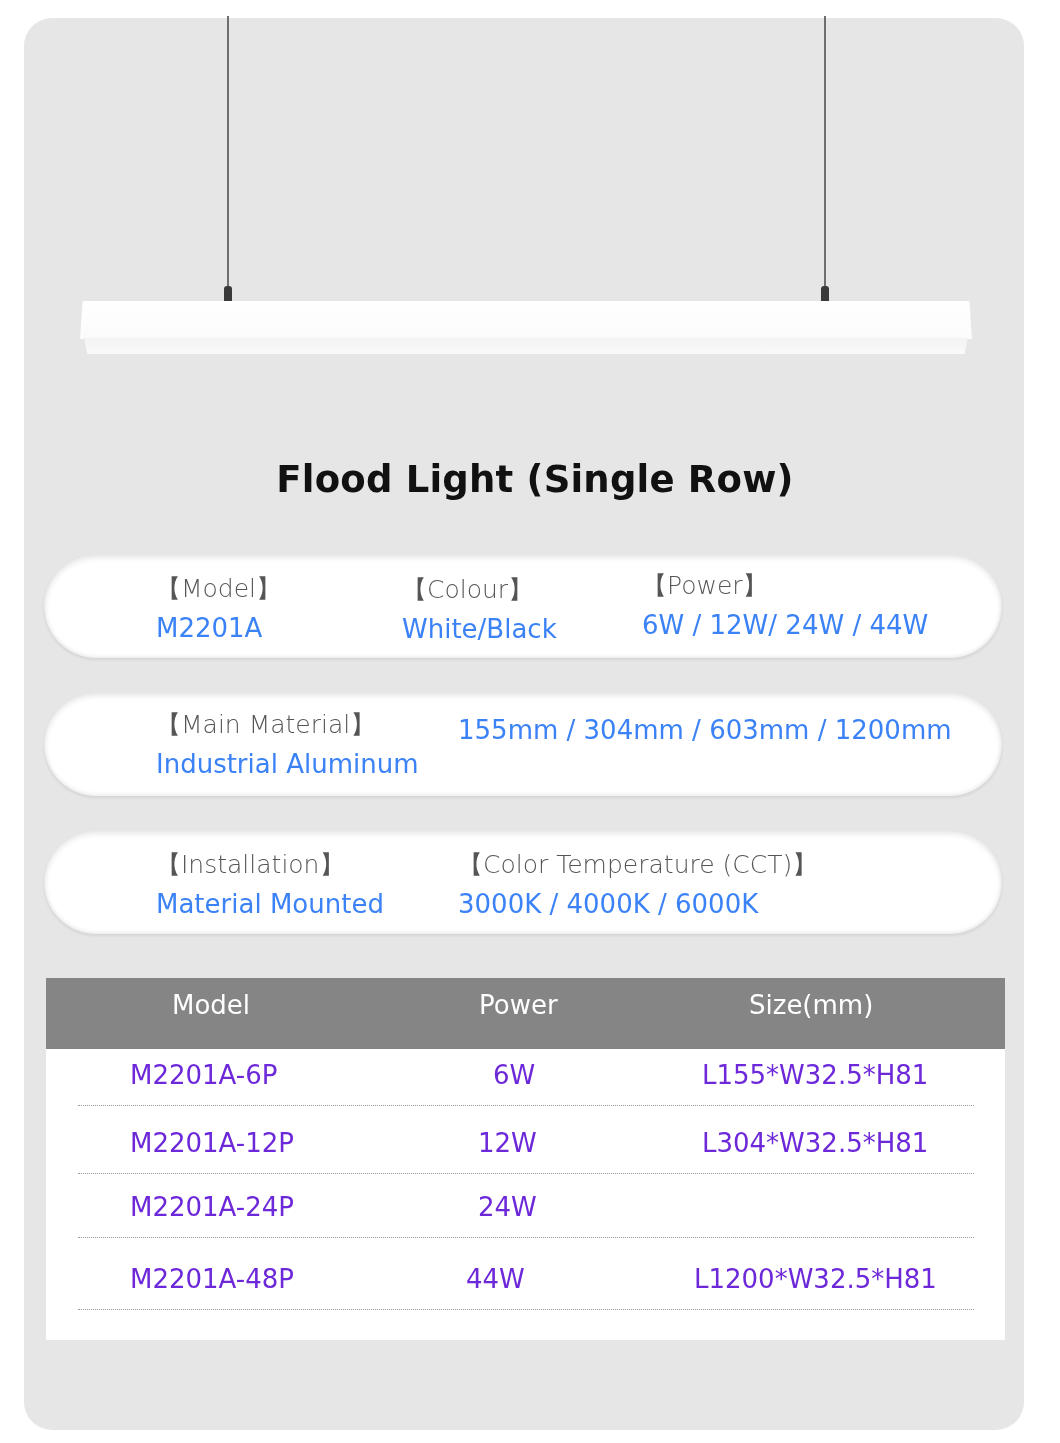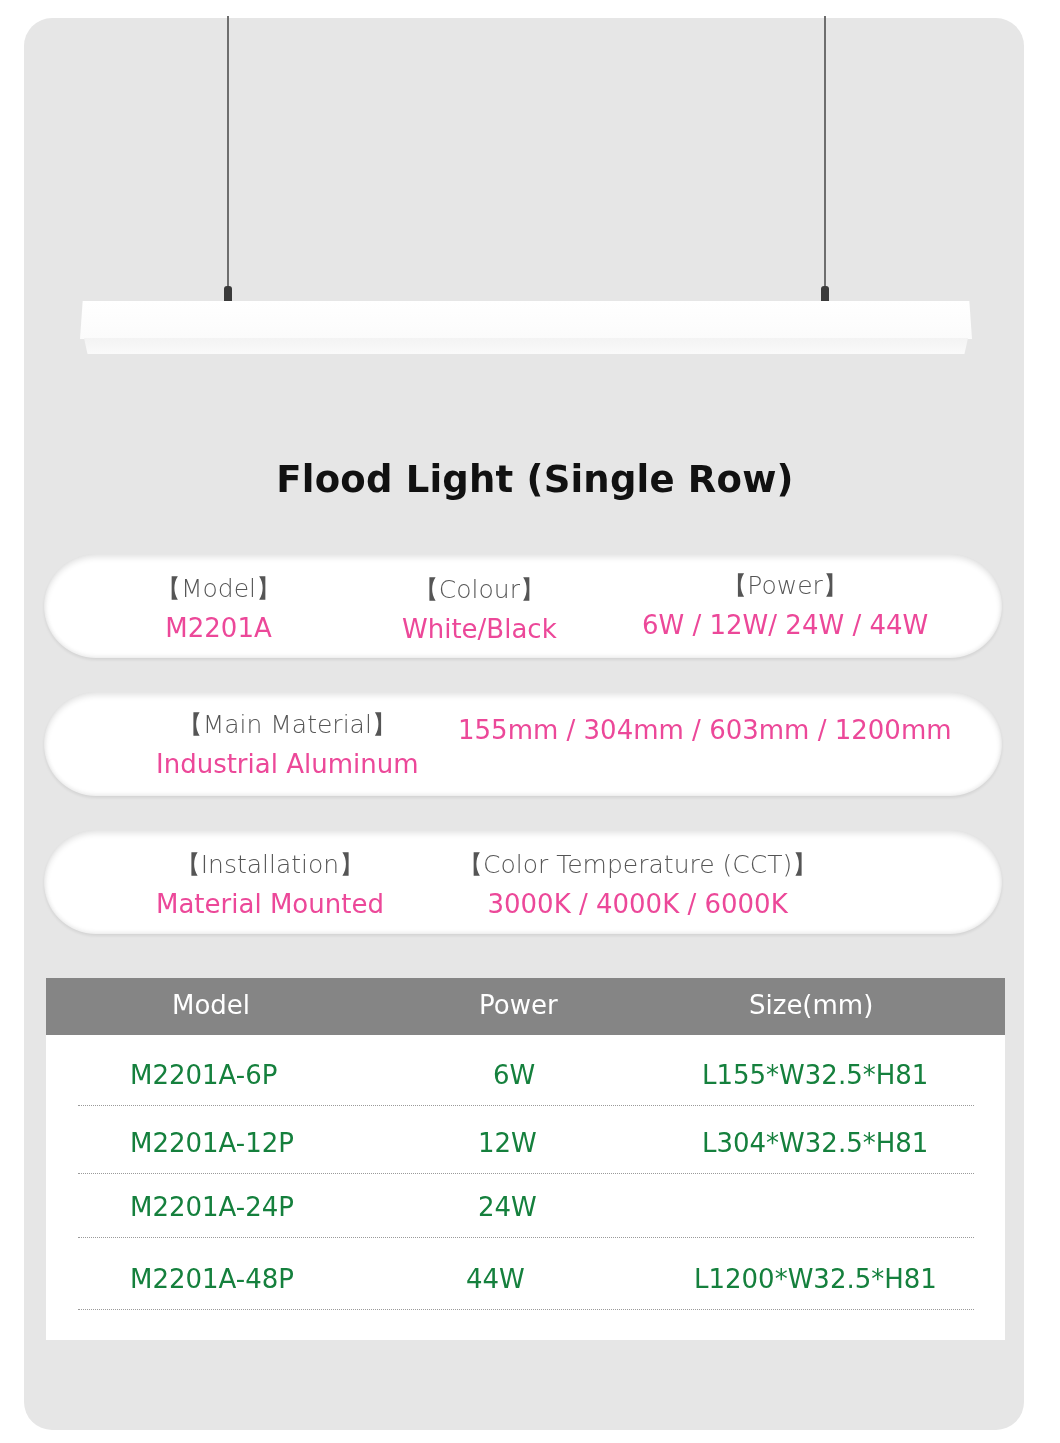"【Model】" .field { text-align: center -> none }
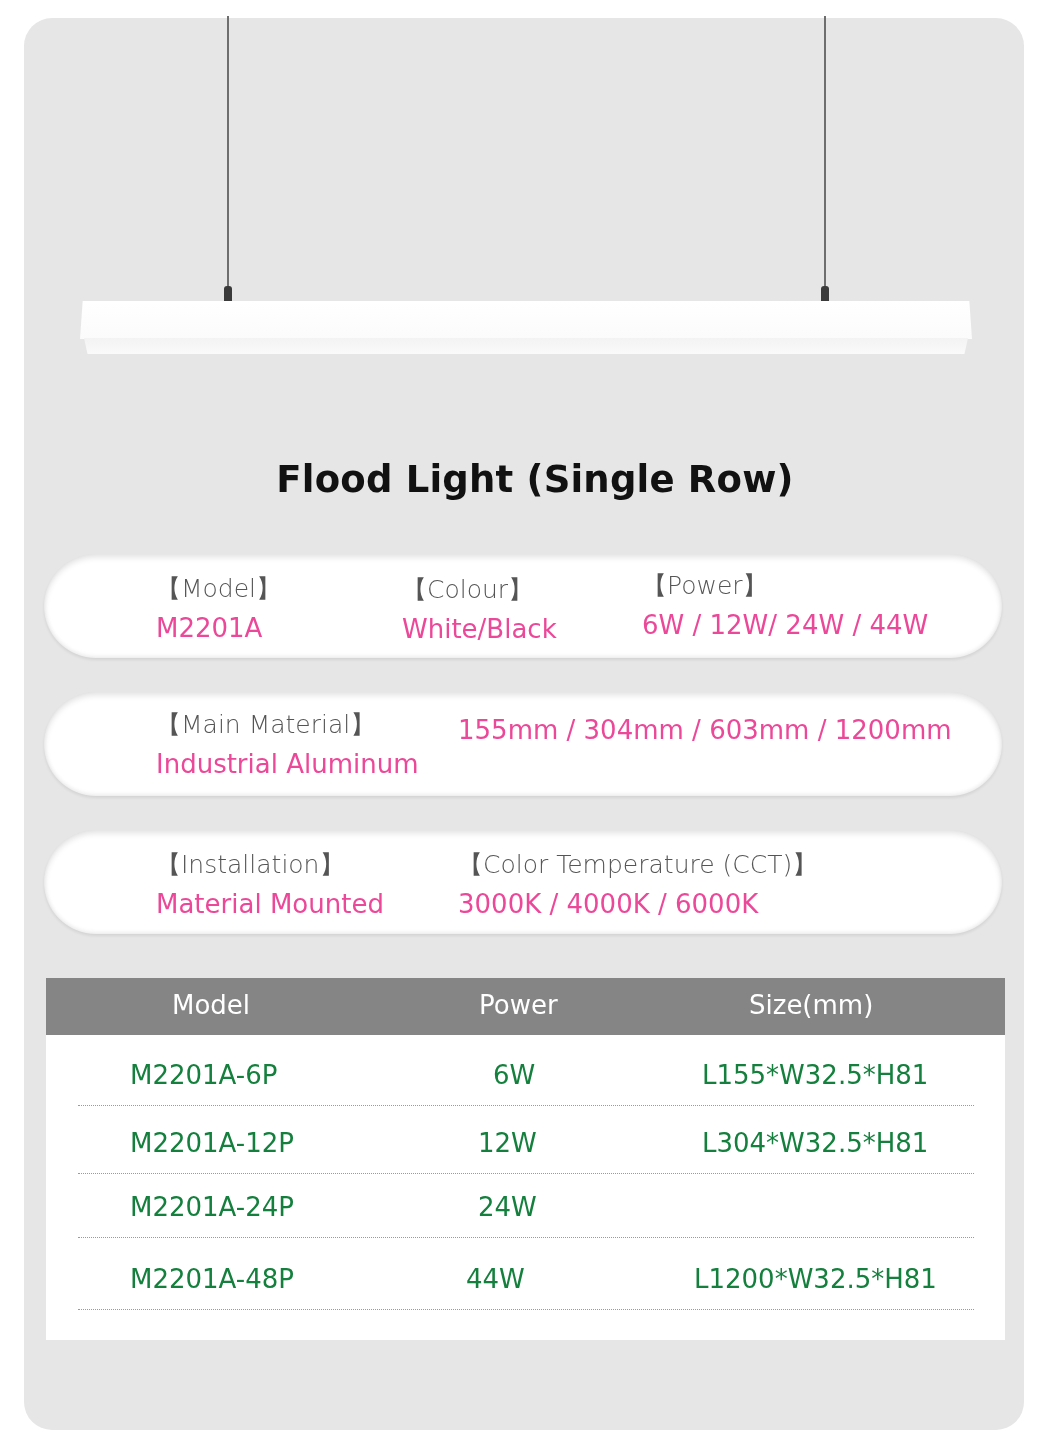"M2201A" .field .value { color: #ec4899 -> #3b82f6 }
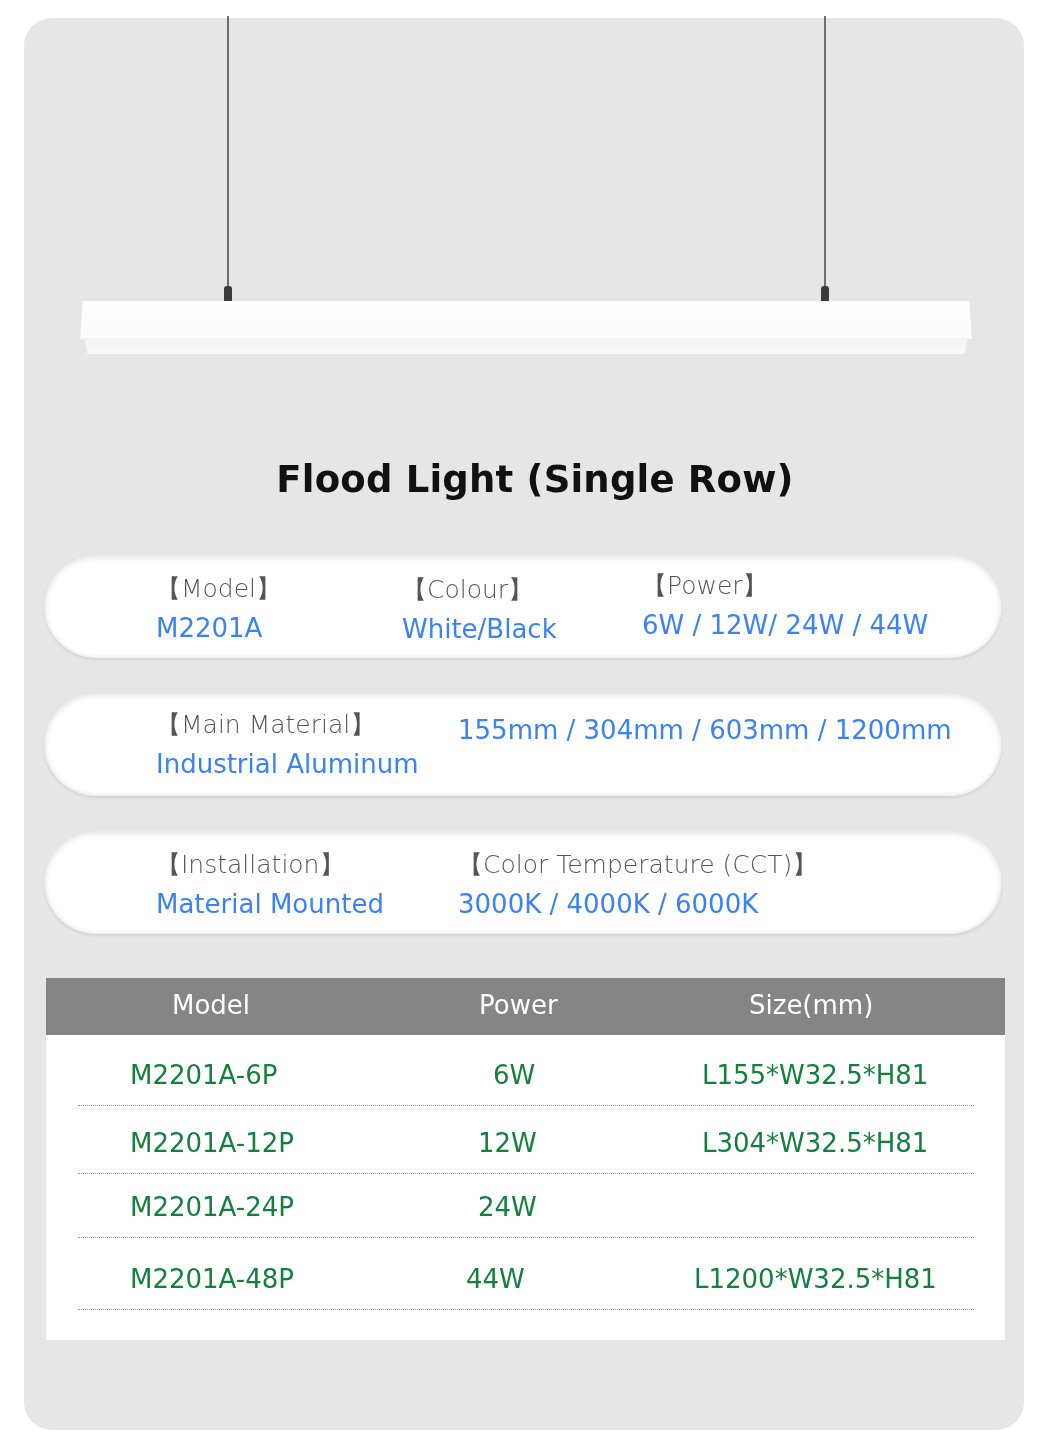"Model" .thead { height: 57px -> 71px }
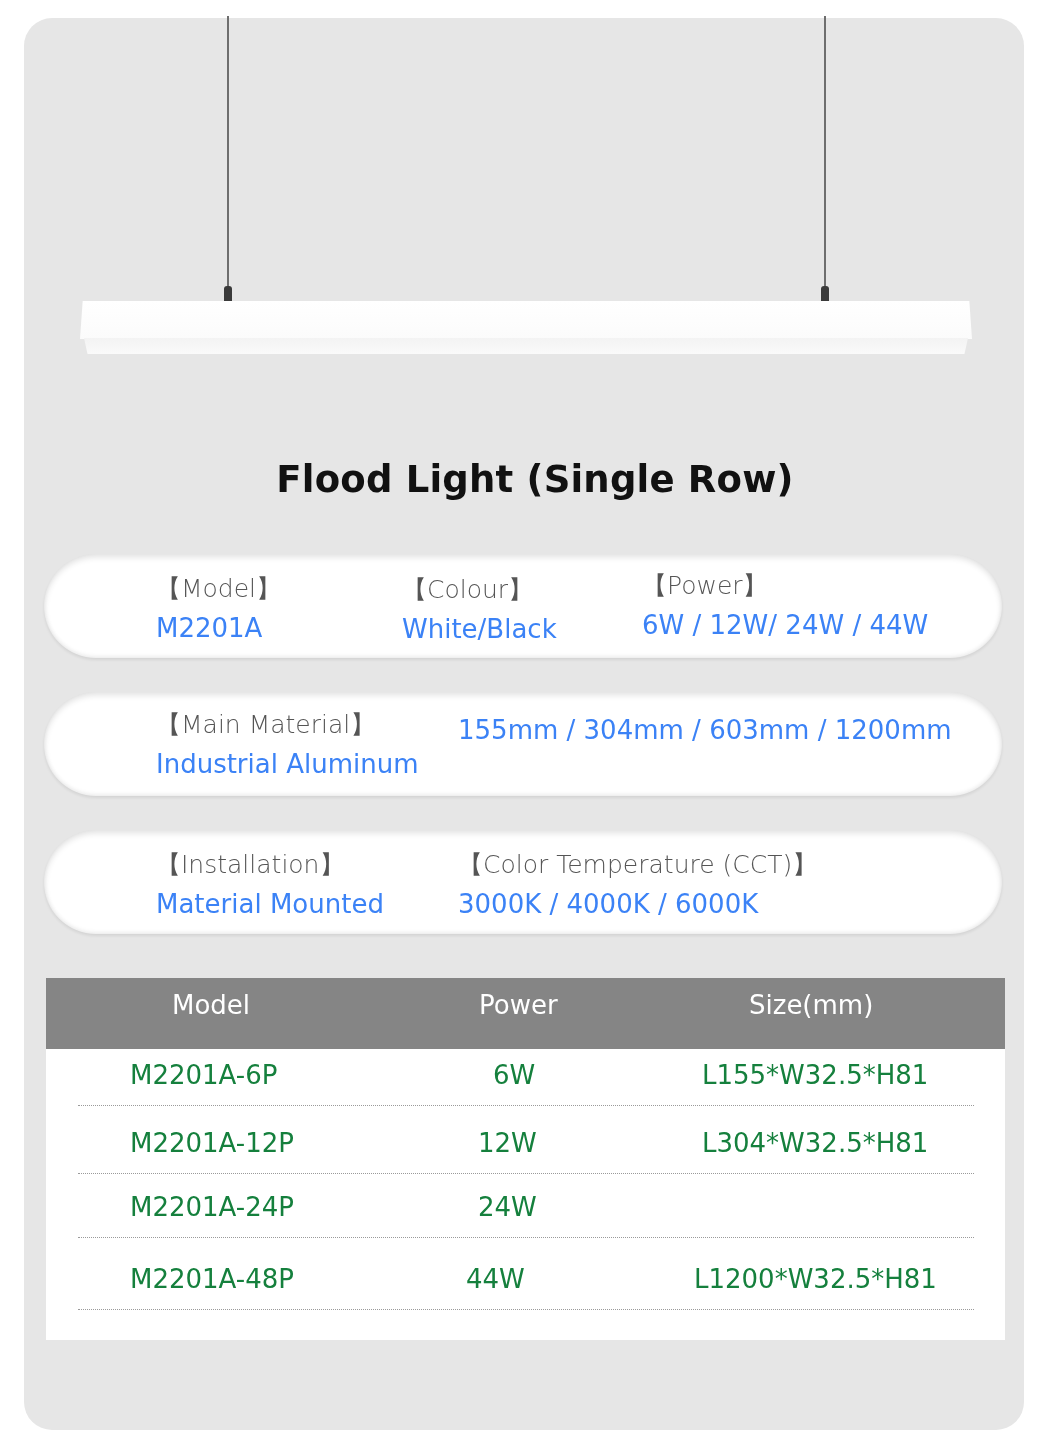"M2201A-6P" .td { color: #15803d -> #6d28d9 }
